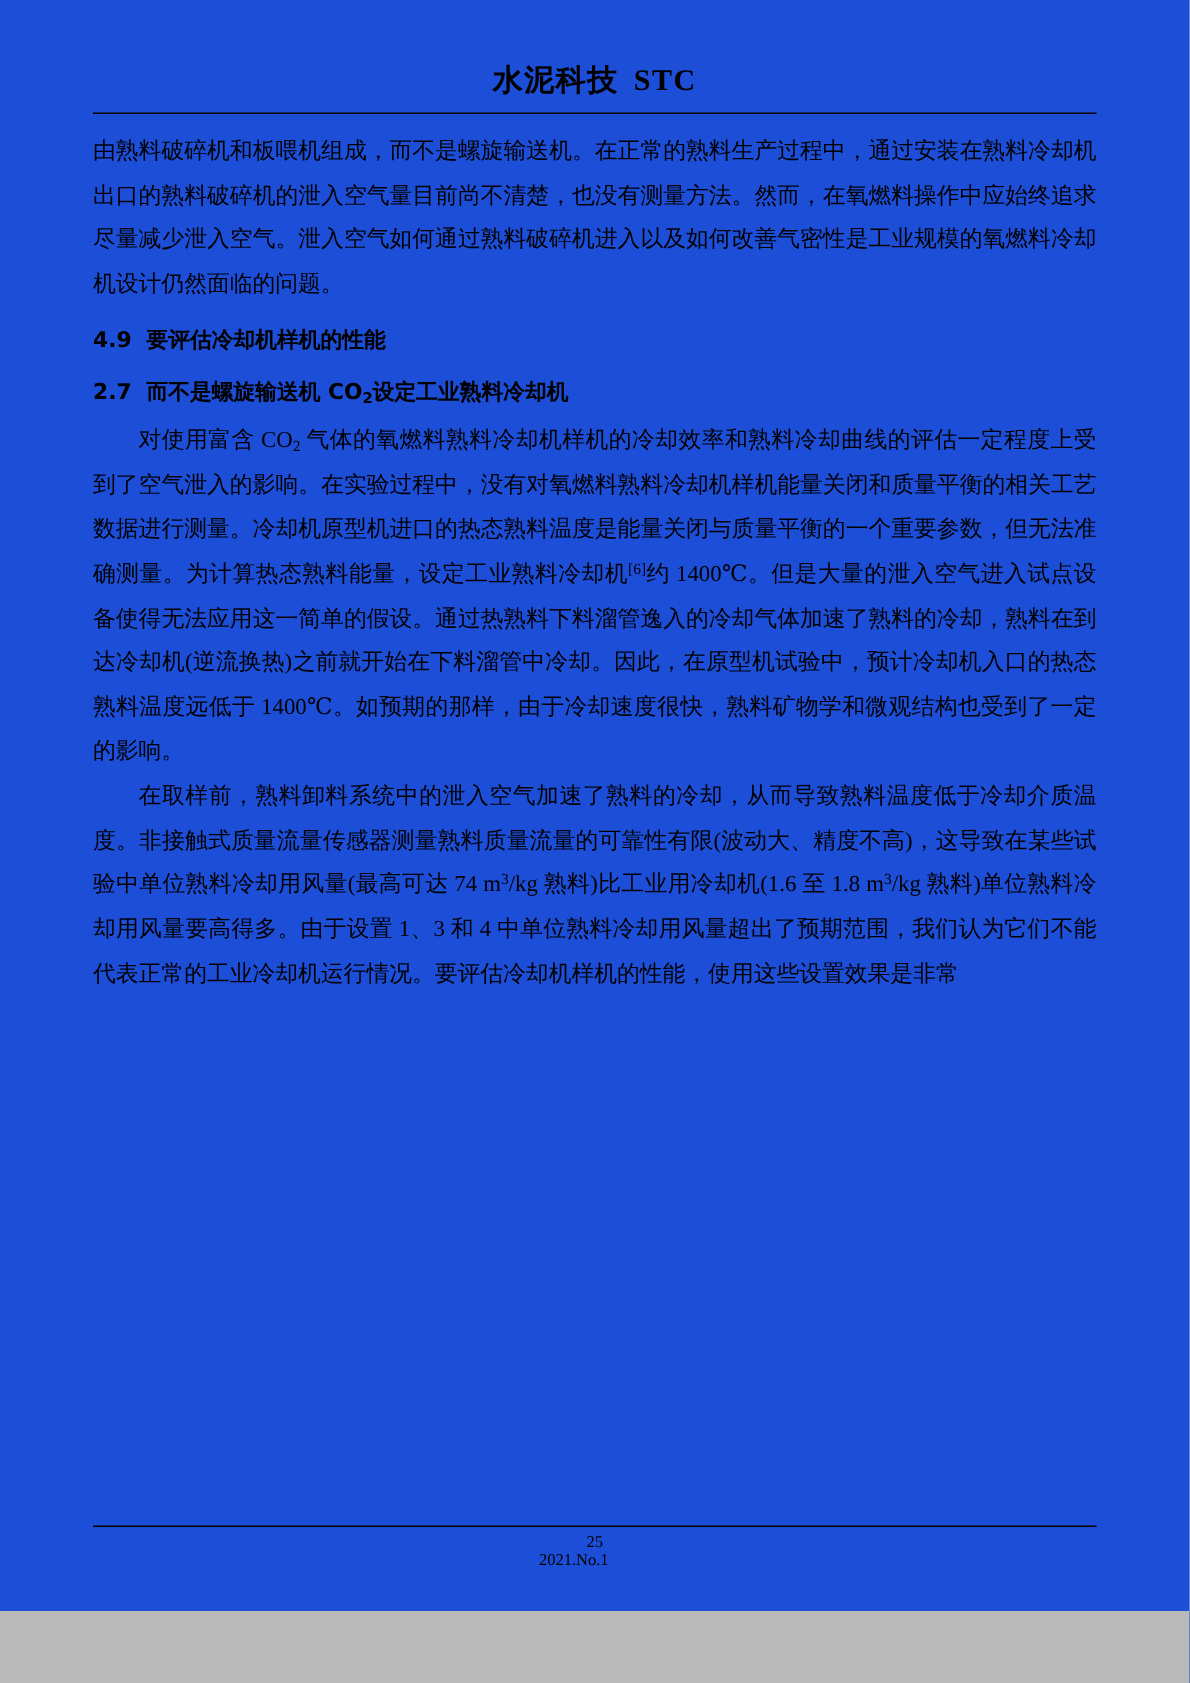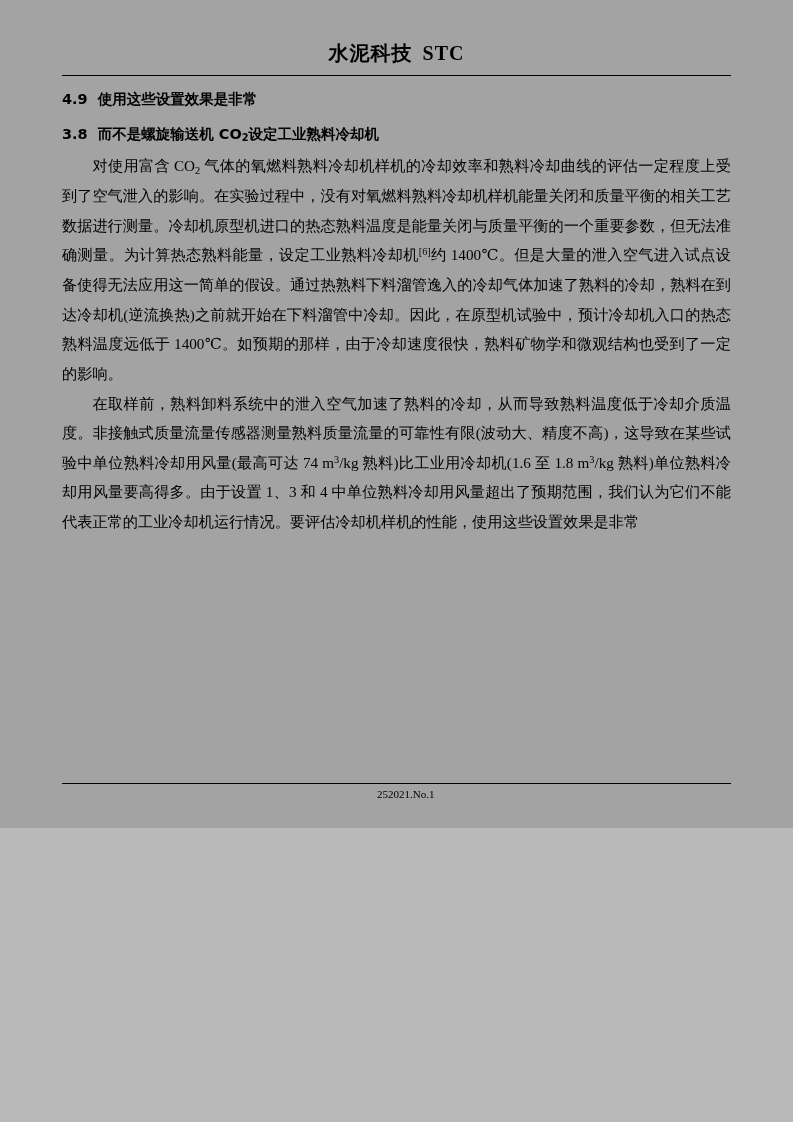"水泥科技 STC" .page { background: #a3a3a3 -> #1d4ed8; height: 828px -> 1074px }
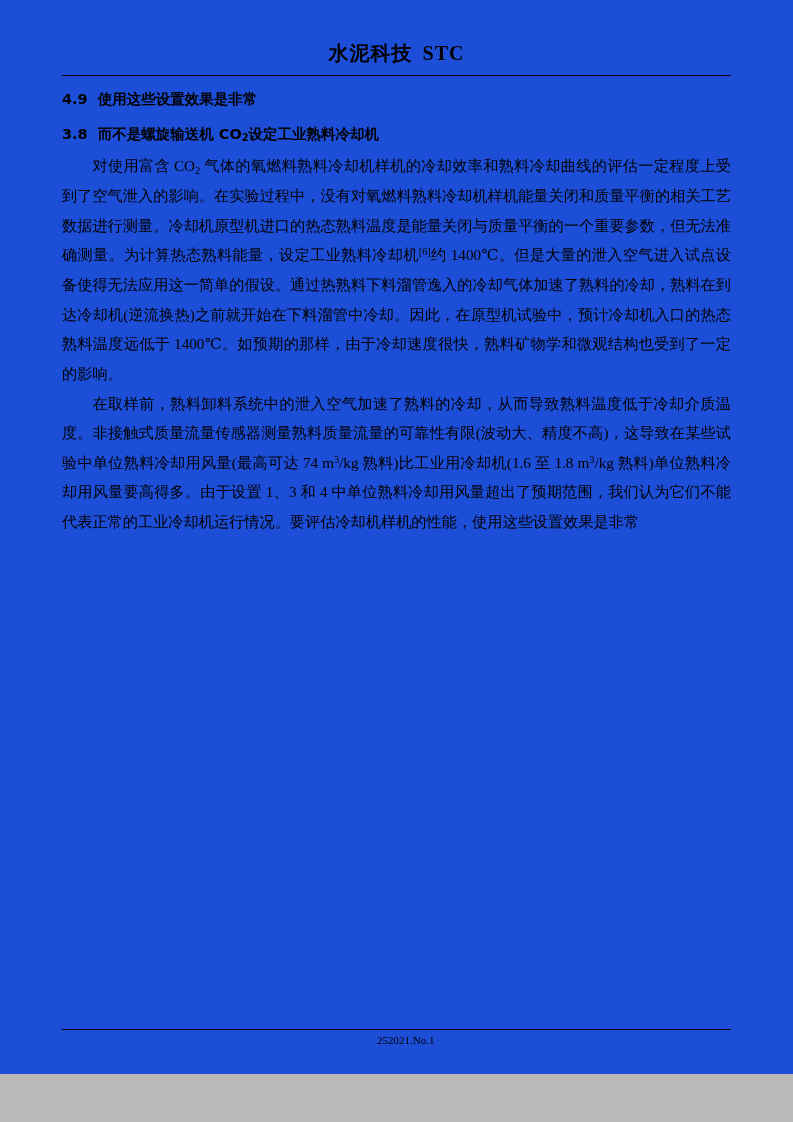"由熟料破碎机和板喂机组成，而不是螺旋输送机。在正常的熟料生产过程中，通过安装在熟" p.para { html: none -> <p>由熟料破碎机和板喂机组成，而不是螺旋输送机。在正常的熟料生产过程中，通过安装在熟料冷却机出口的熟料破碎机的泄入空气量目前尚不清楚，也没有测量方法。然而，在氧燃料操作中应始终追求尽量减少泄入空气。泄入空气如何通过熟料破碎机进入以及如何改善气密性是工业规模的氧燃料冷却机设计仍然面临的问题。</p> }
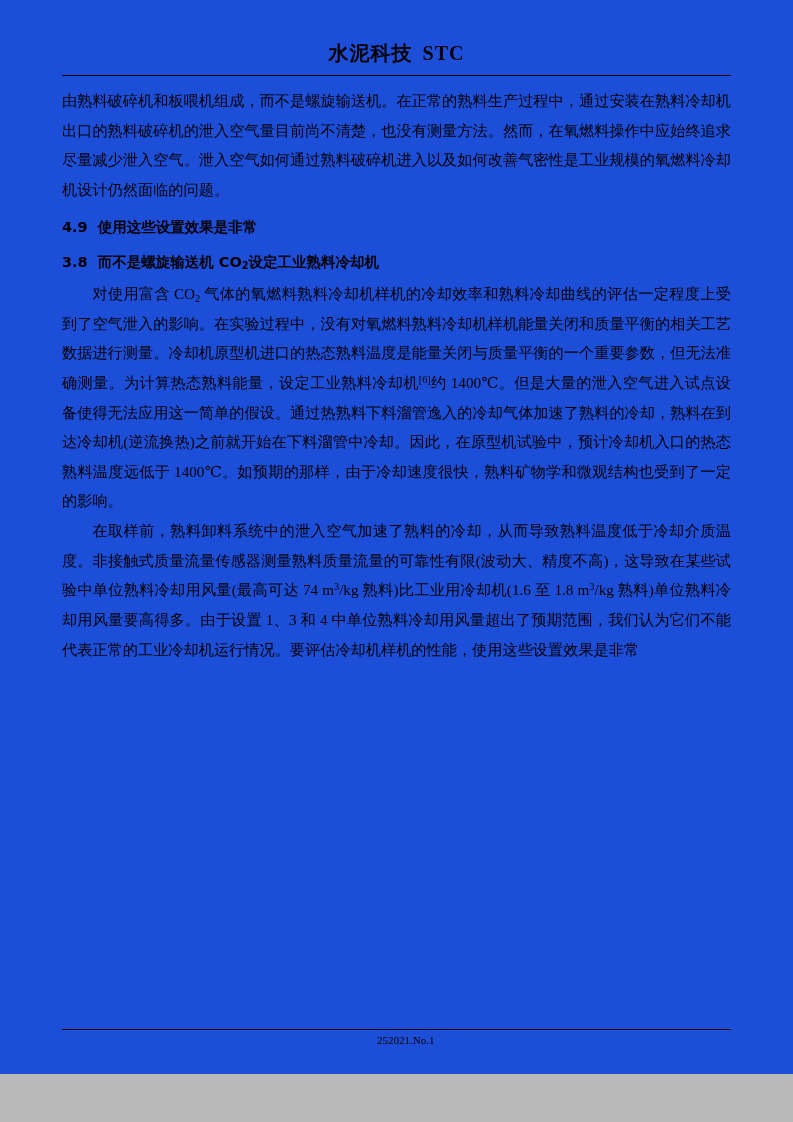"使用这些设置效果是非常" span { text: 使用这些设置效果是非常 -> 要评估冷却机样机的性能 }
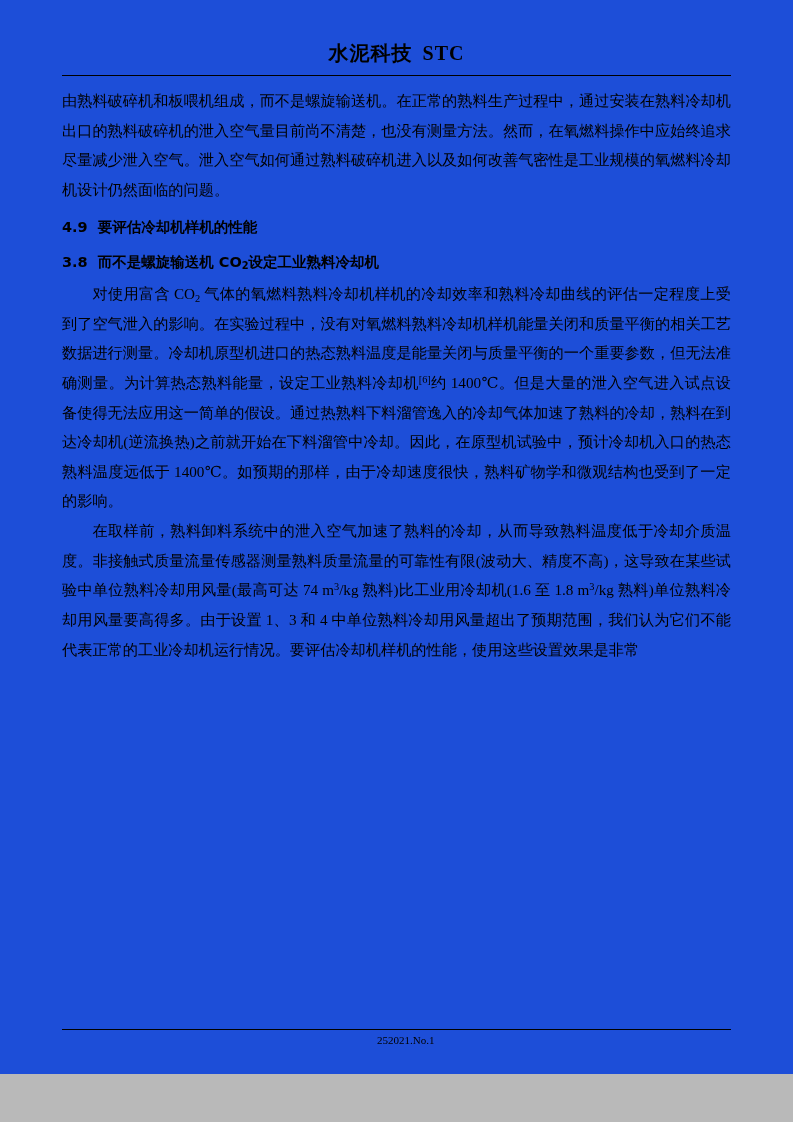"3.8" span.num { text: 3.8 -> 2.7 }
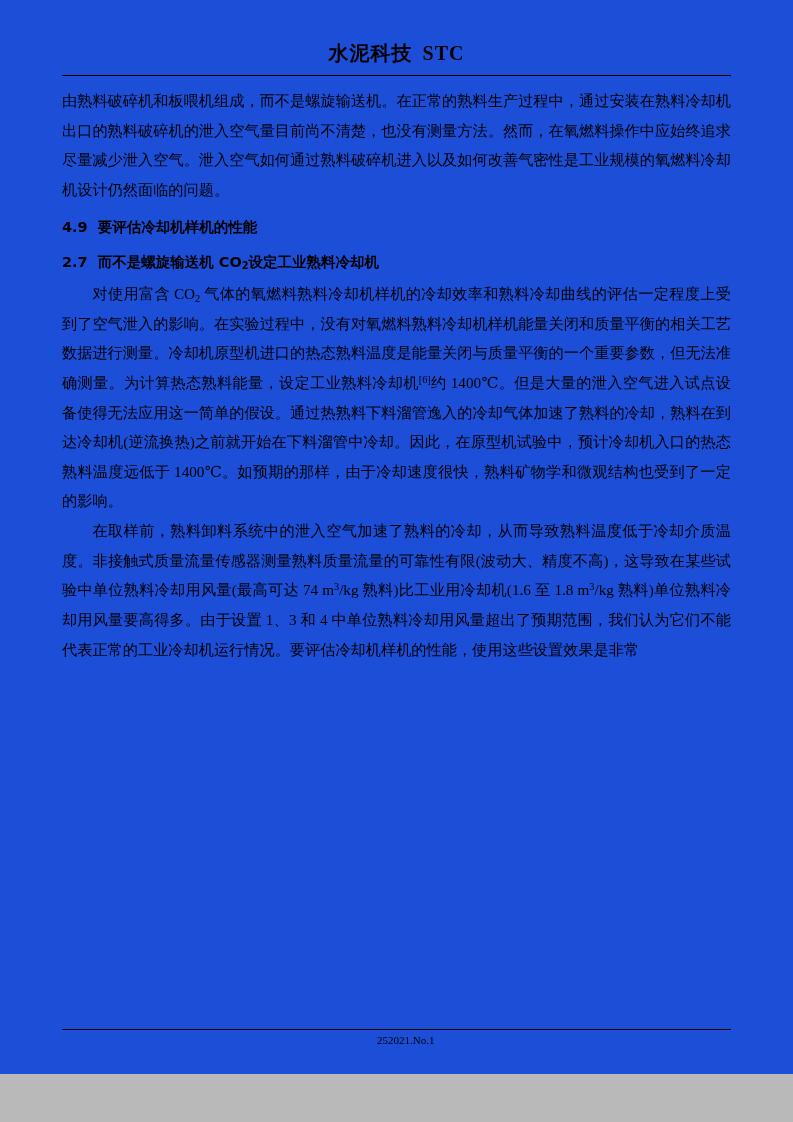"25" .footer-row { flex-direction: none -> column }
